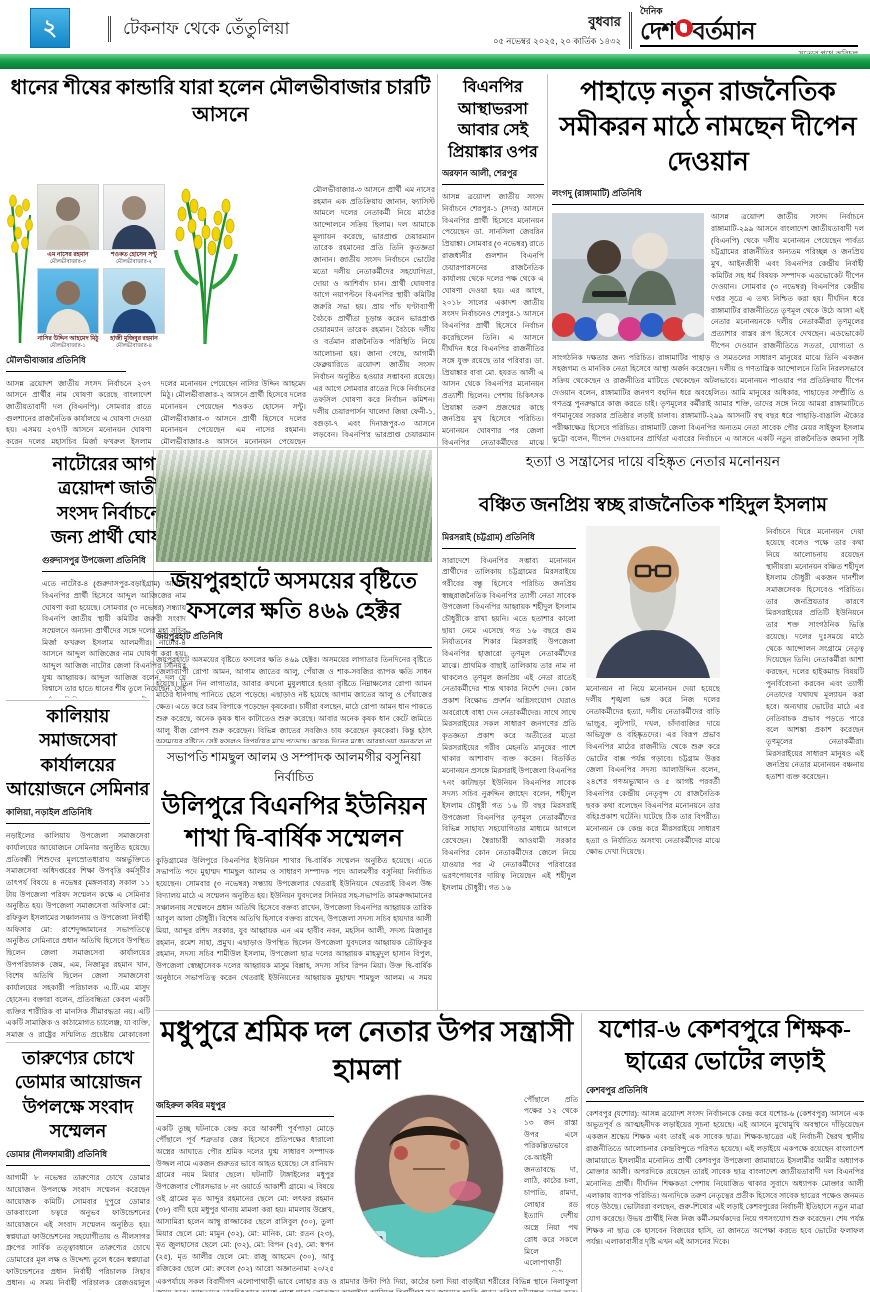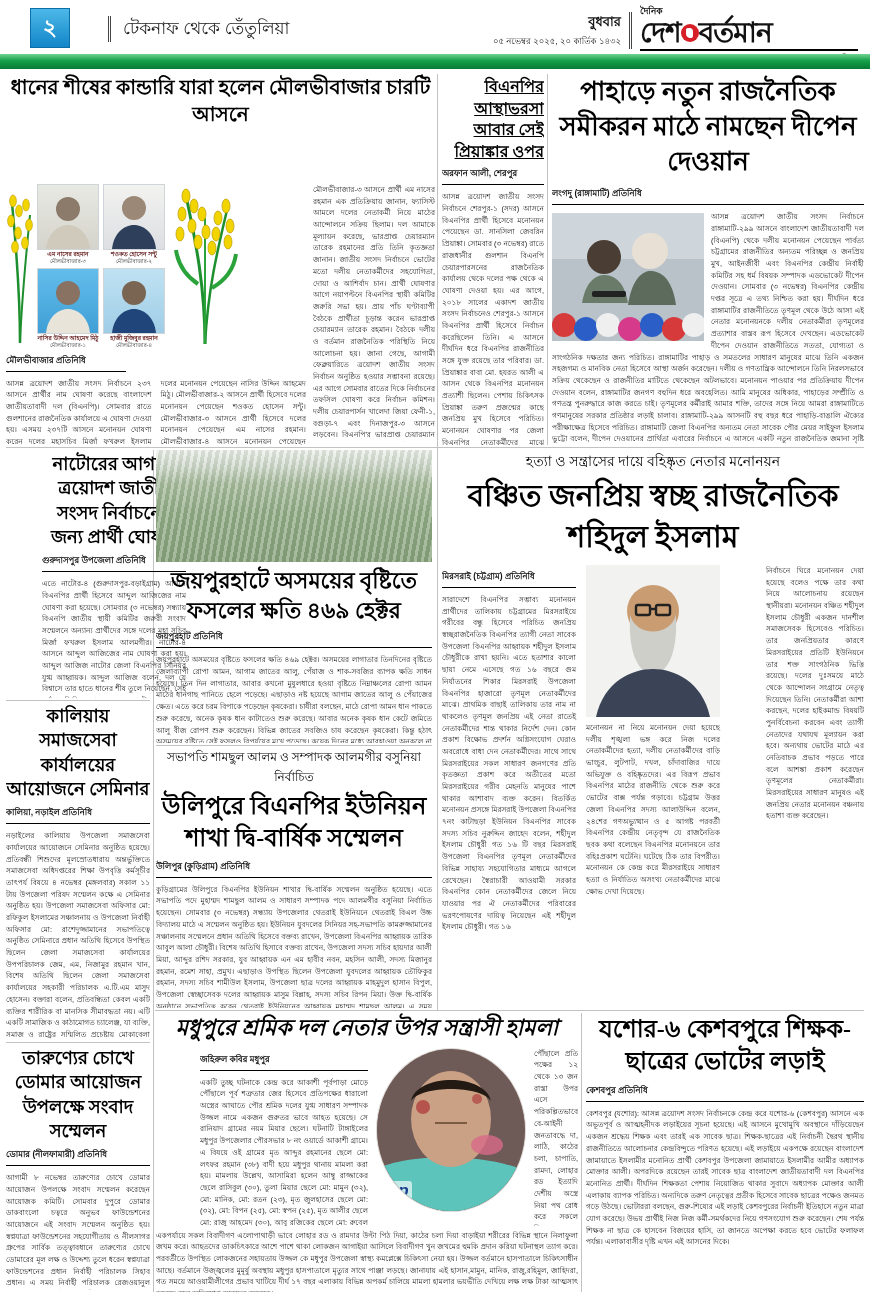"দেশ" .logo-name { align-items: center -> none; font-size: 28px -> 24px }
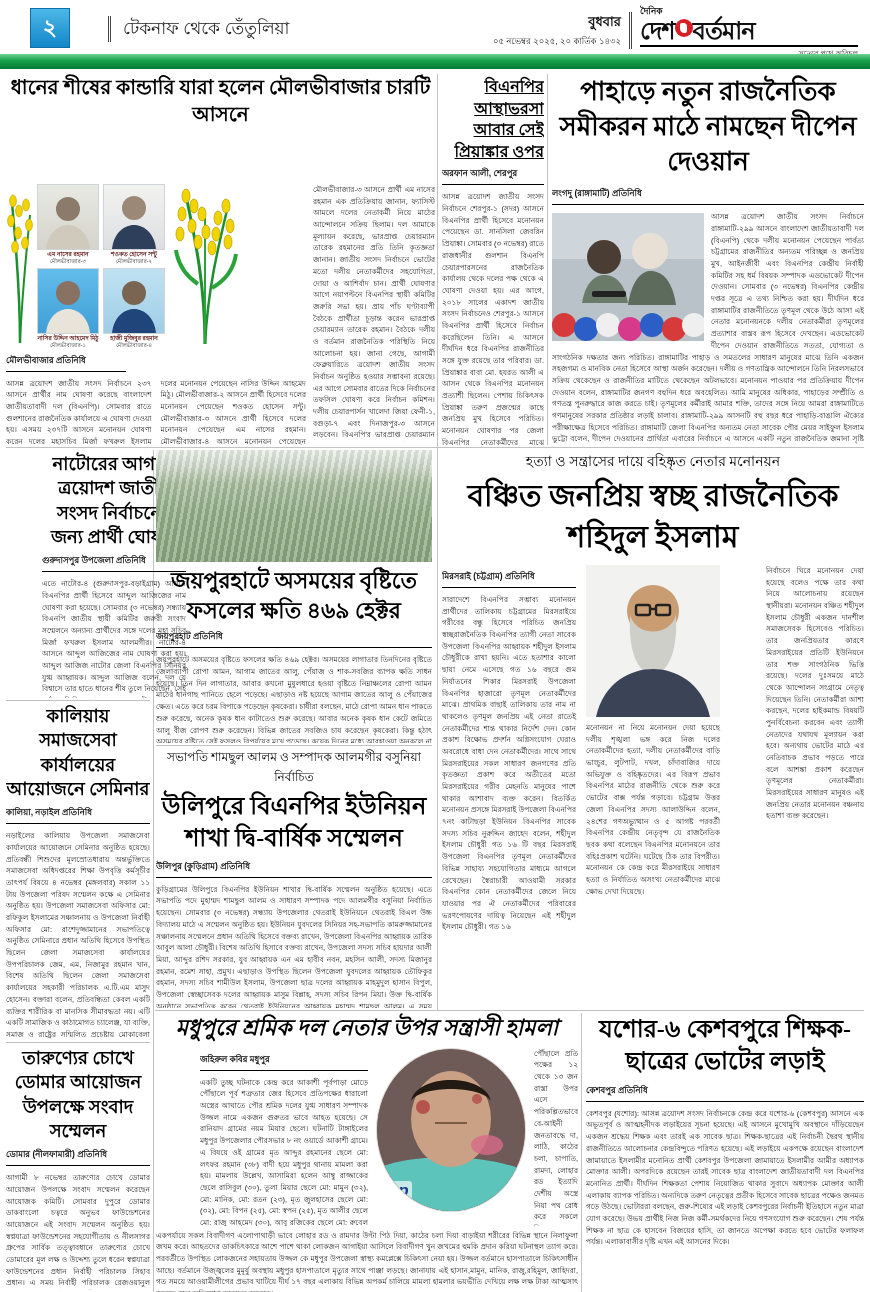"বিএনপির আস্থাভরসা আবার সেই প্রিয়াঙ্কার" .hl.left { text-align: right -> center; text-decoration: underline -> none }
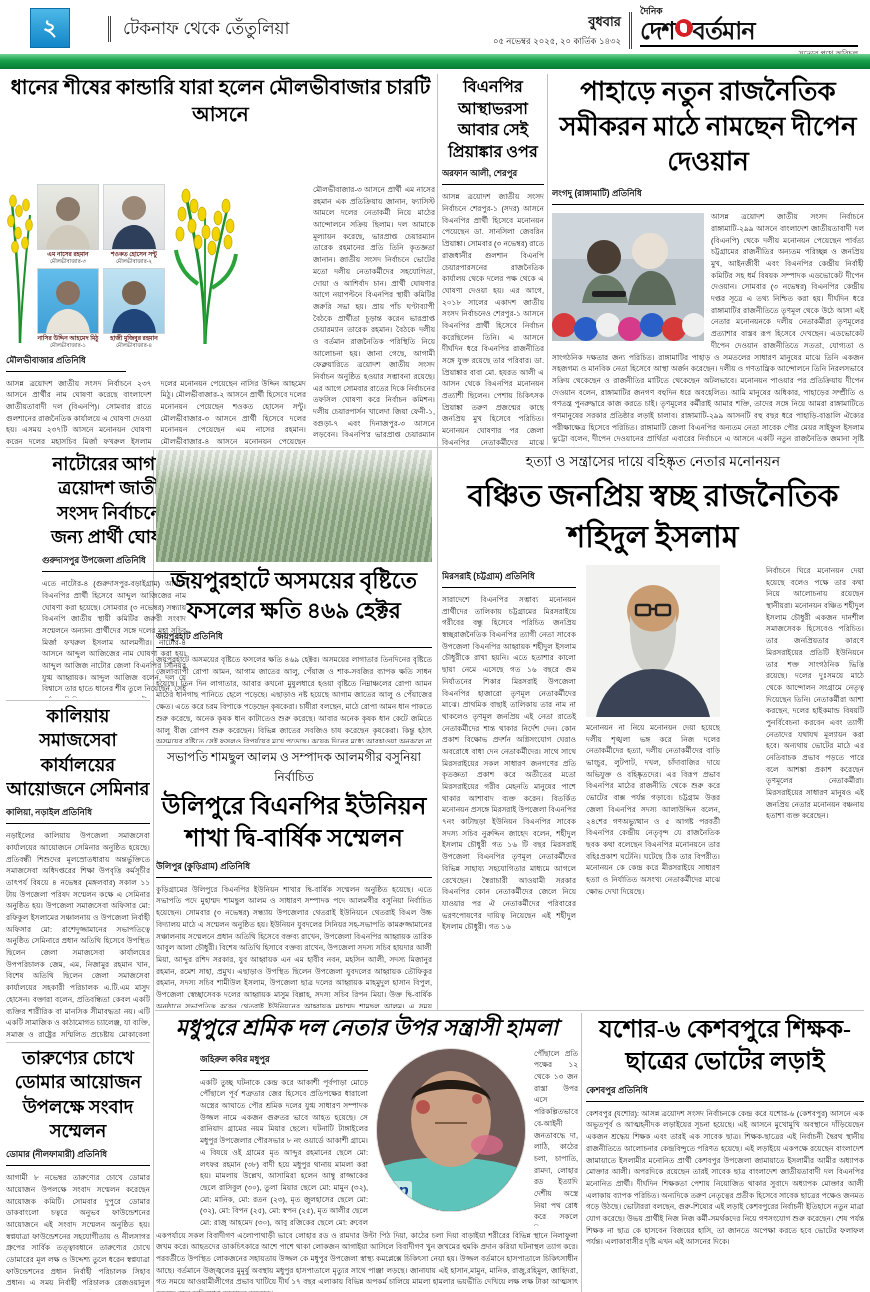"বঞ্চিত জনপ্রিয় স্বচ্ছ রাজনৈতিক শহিদুল" div.hl { font-size: 30px -> 19px; margin-top: 2px -> 18px }
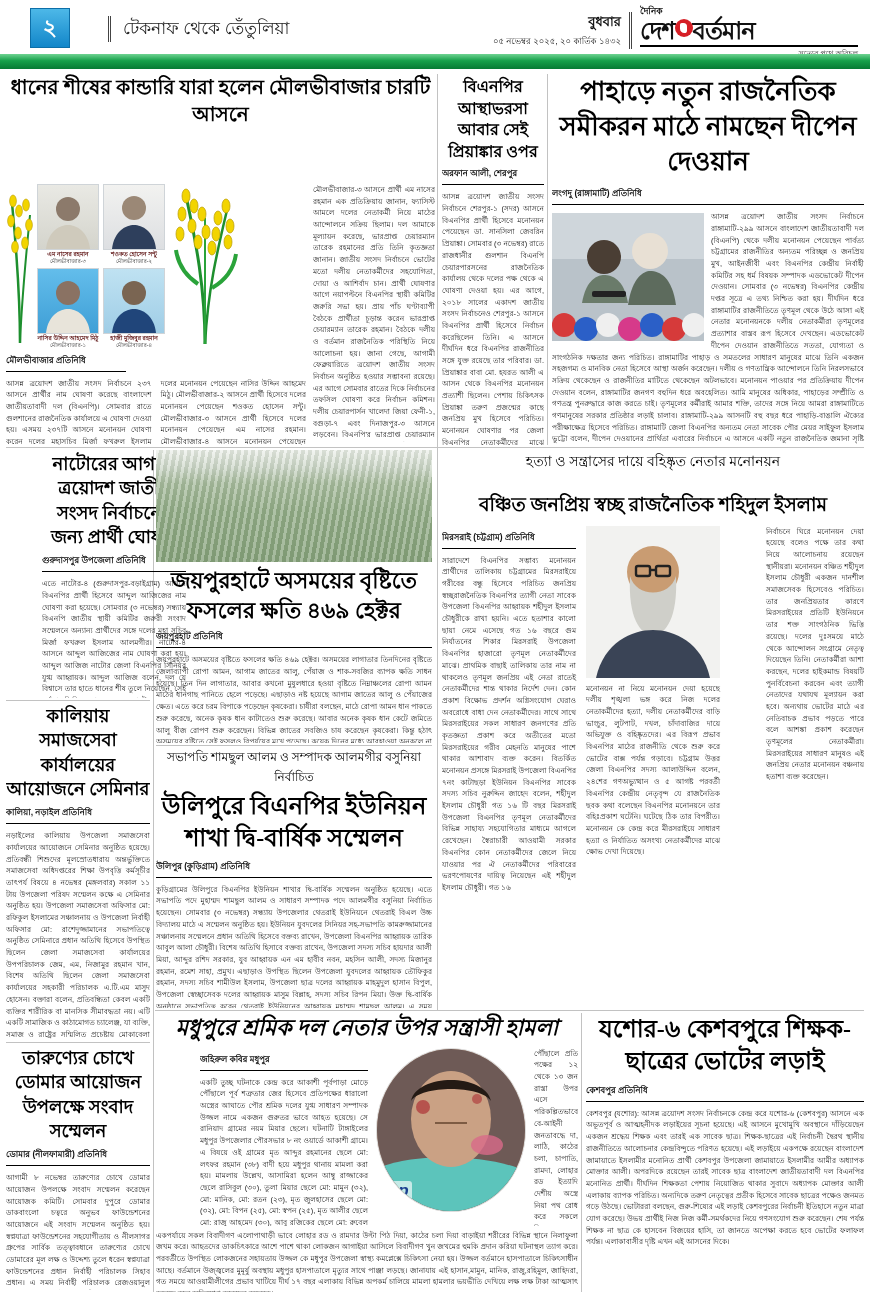"উলিপুর (কুড়িগ্রাম) প্রতিনিধি" div.byline { html: <div>উলিপুর (কুড়িগ্রাম) প্রতিনিধি</div> -> none }
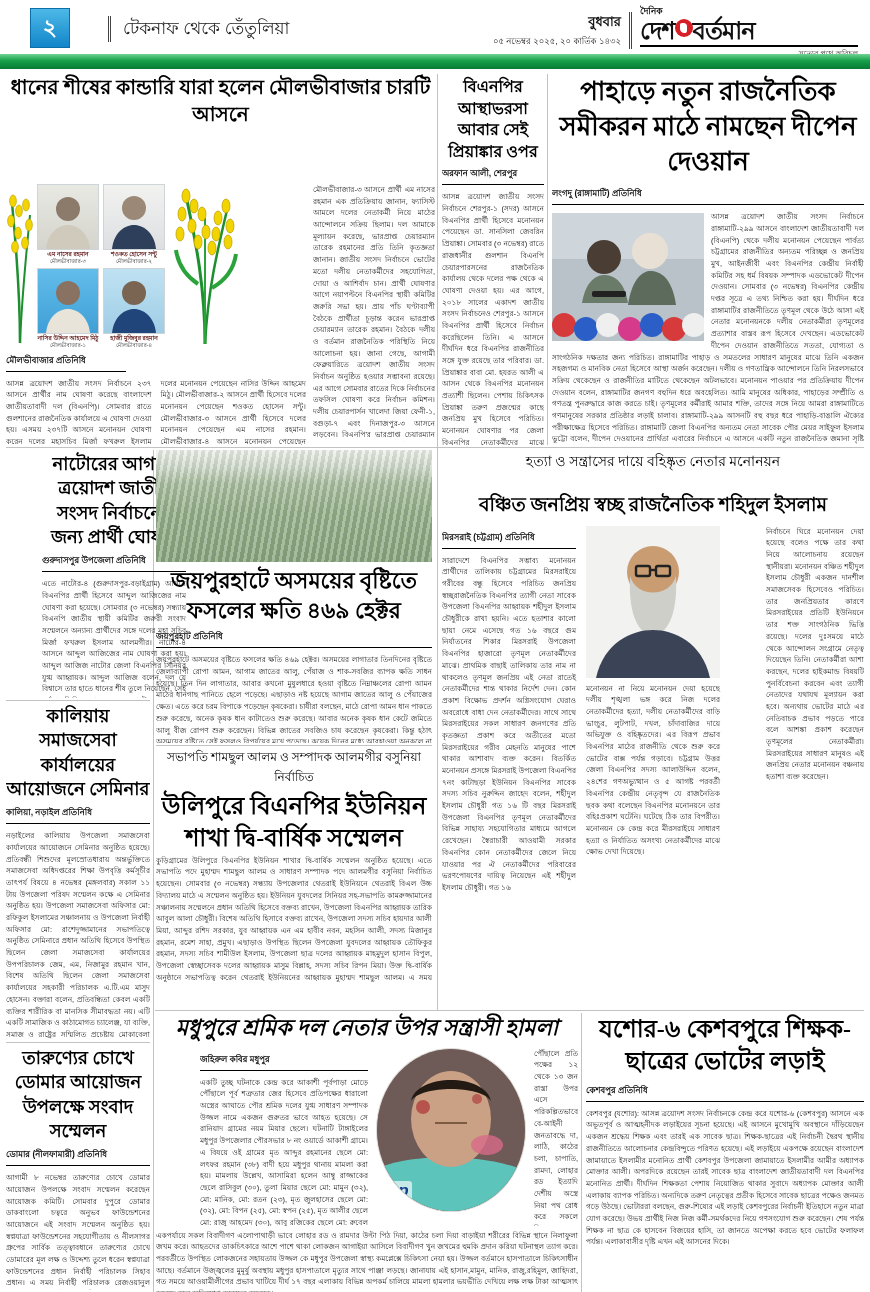"মধুপুরে শ্রমিক দল নেতার উপর" div.hl { font-size: 22px -> 28px; font-style: italic -> none }
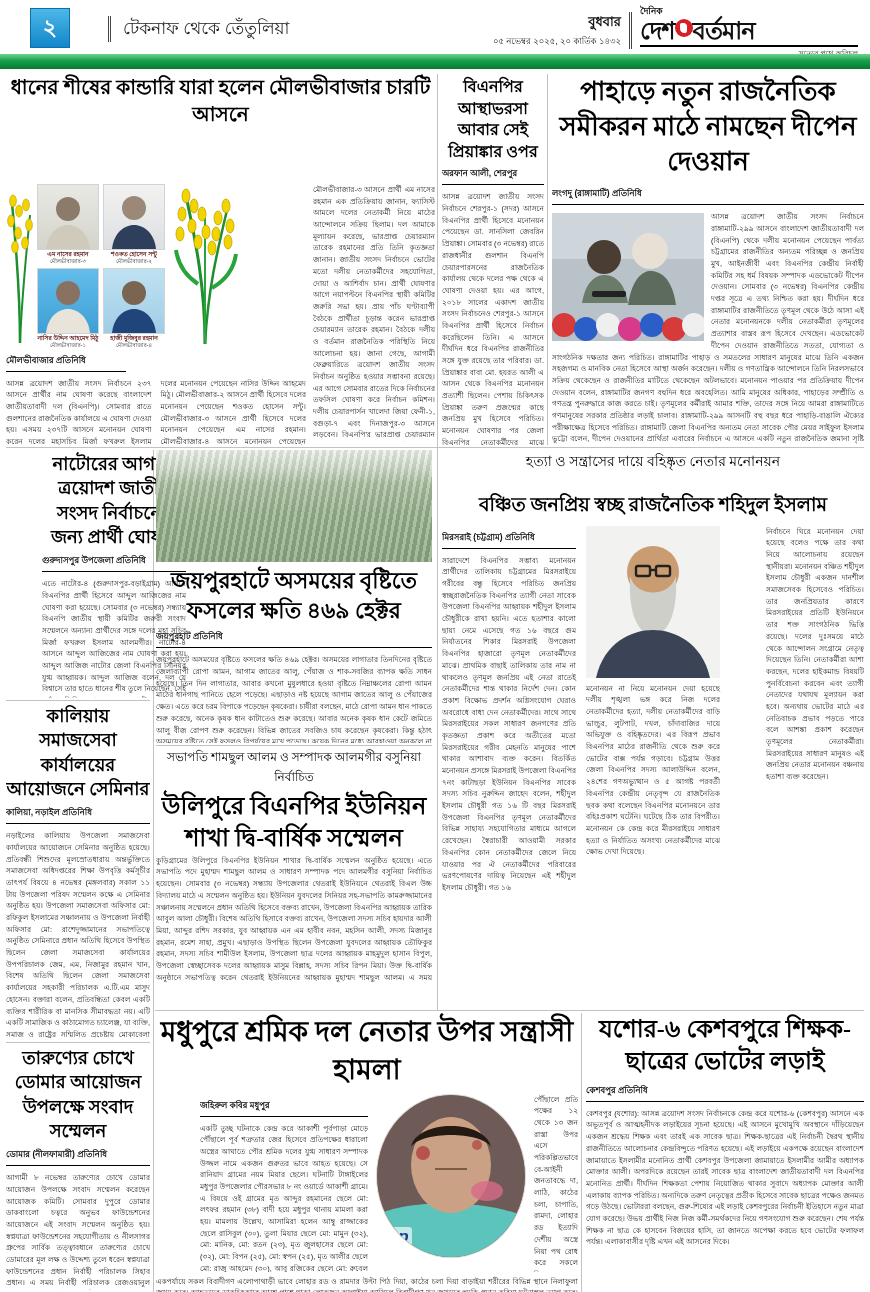"জহিরুল কবির মধুপুর" div { gap: 8px -> 20px; margin-left: 44px -> none }
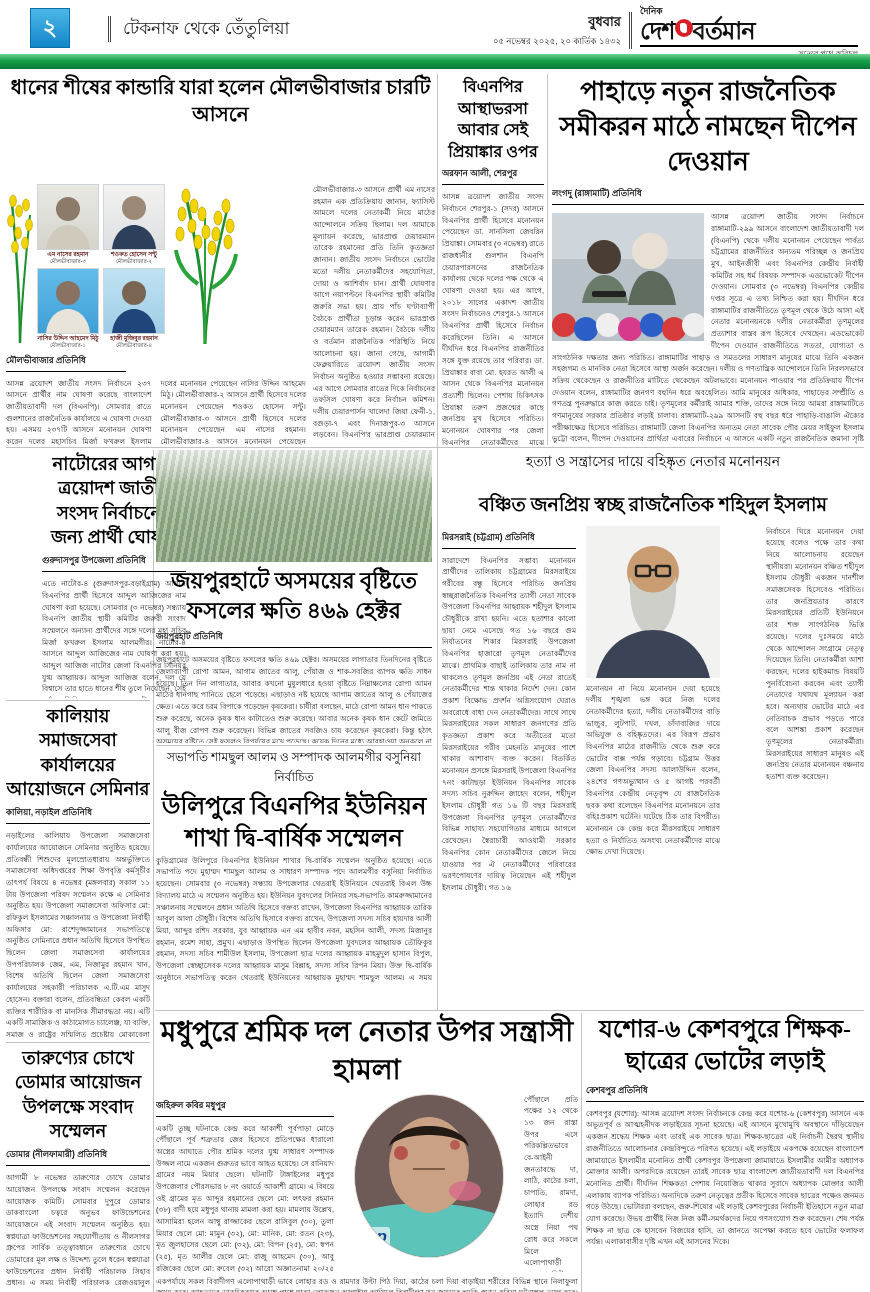"bp" .watermark { font-size: 17px -> 14px }
